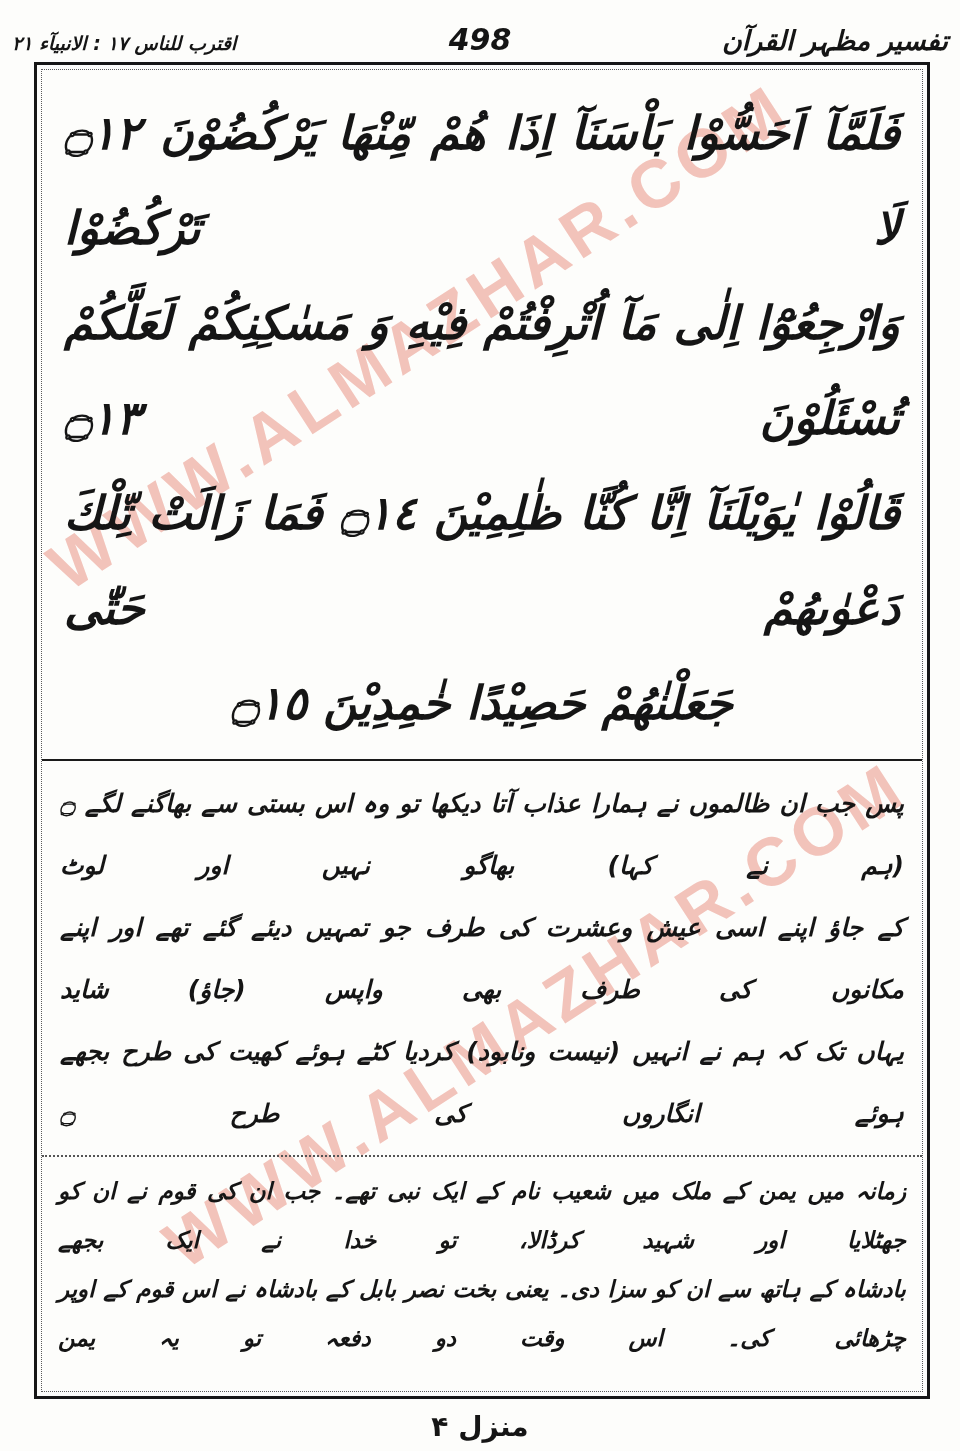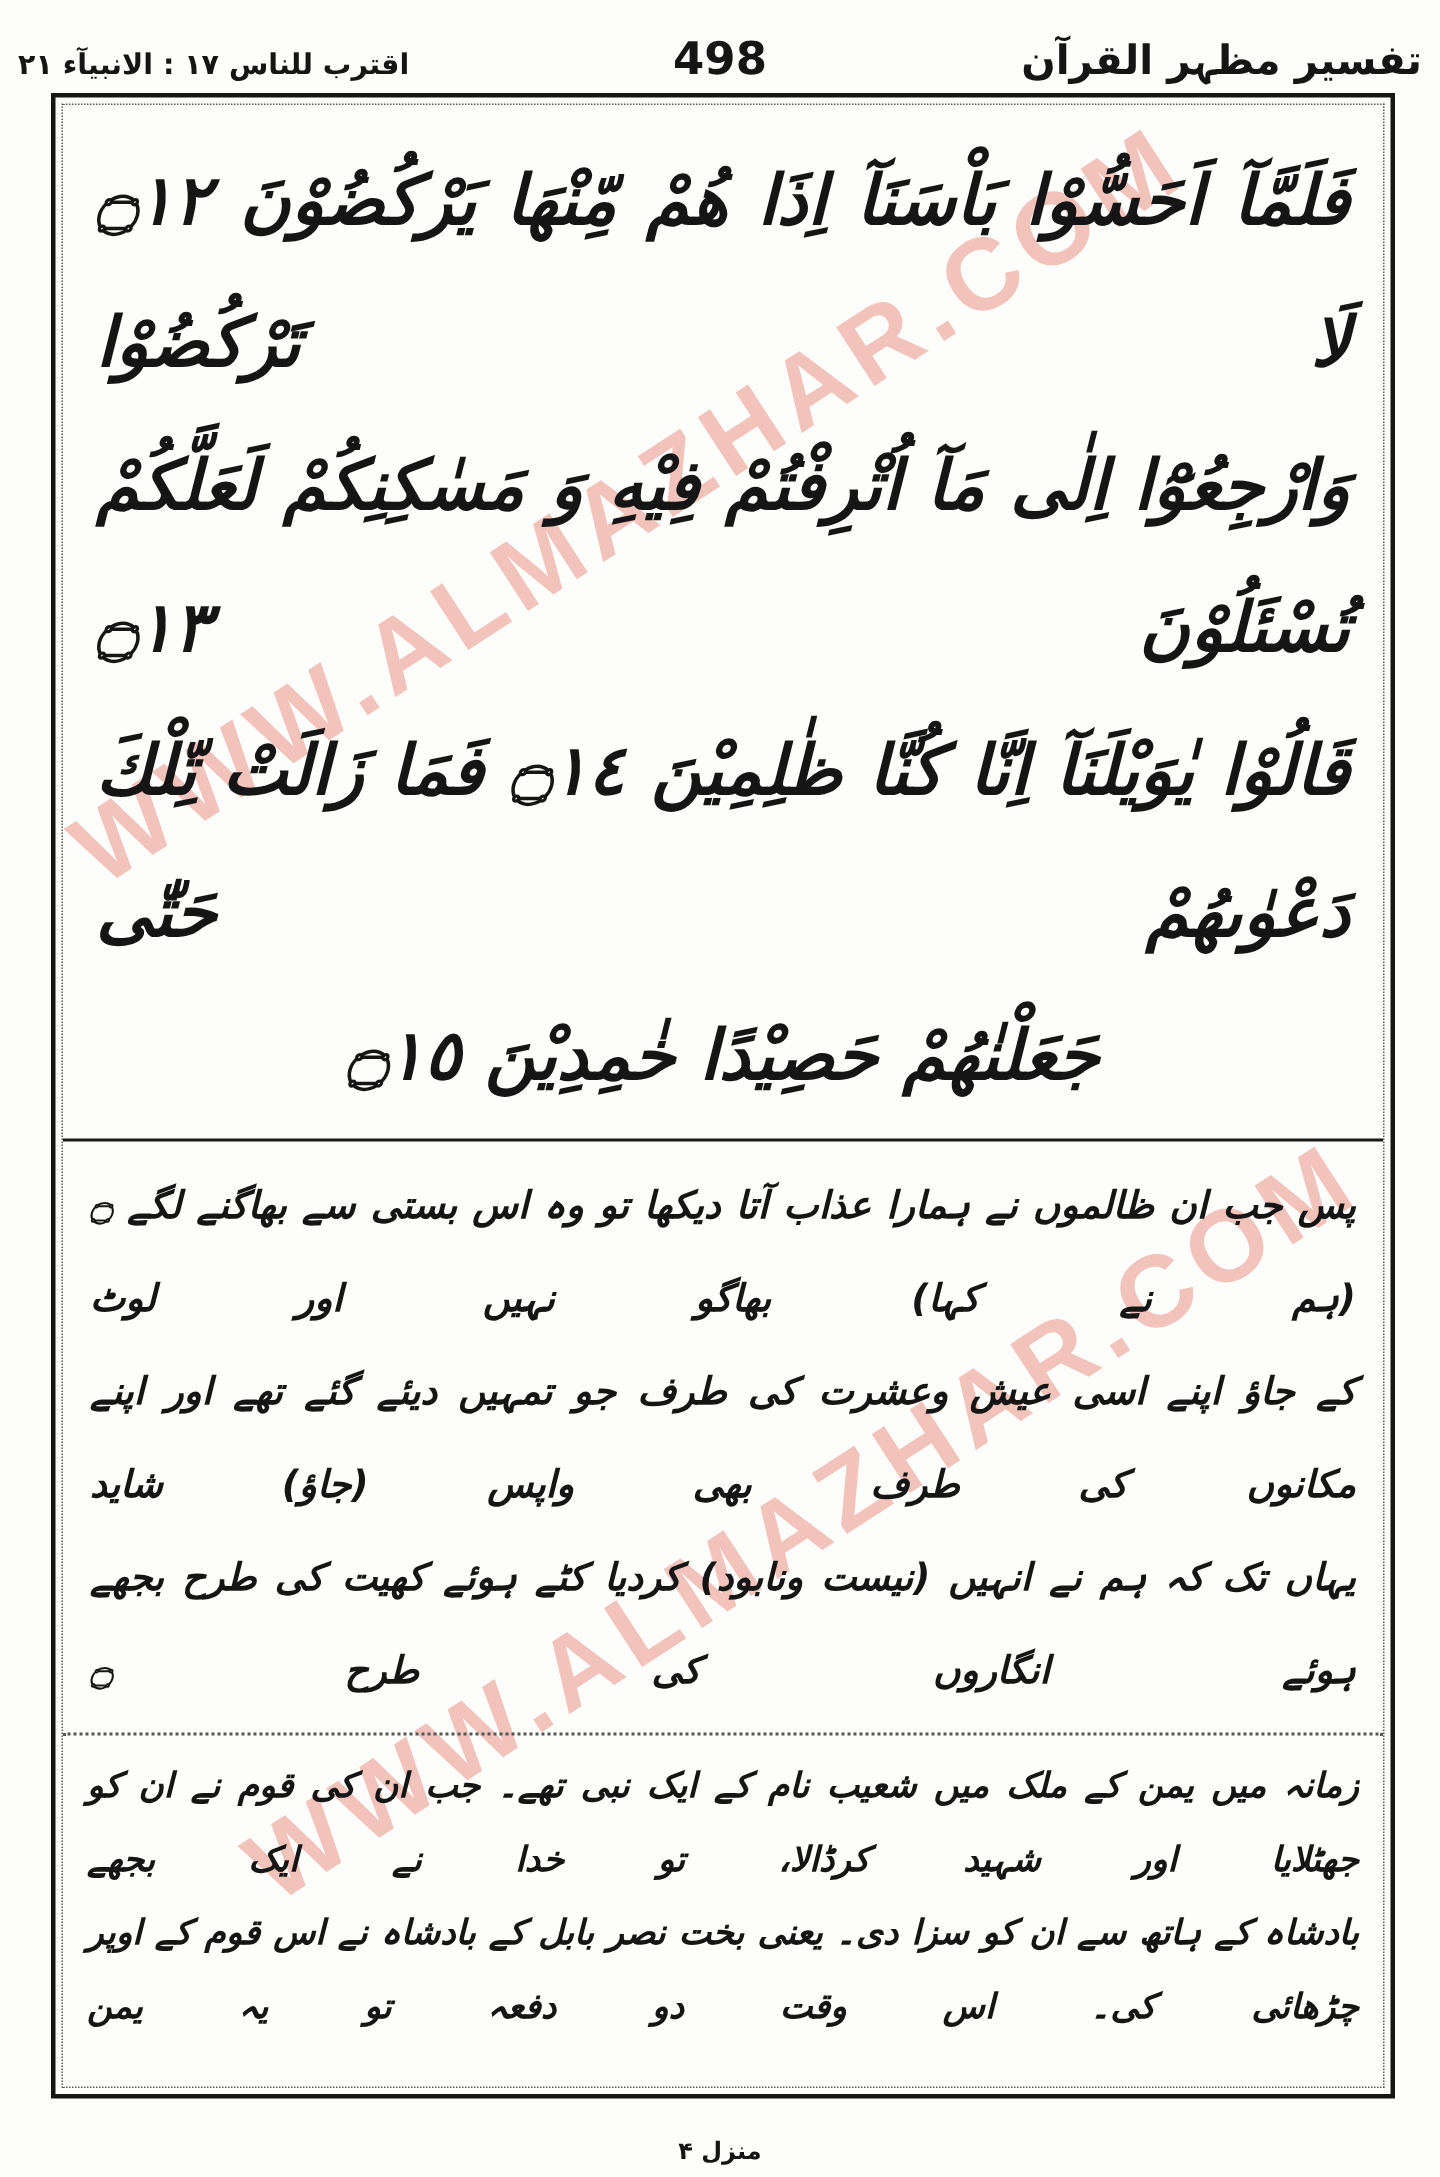"اقترب للناس ۱۷ : الانبیآء" .page-header { font-style: none -> italic }
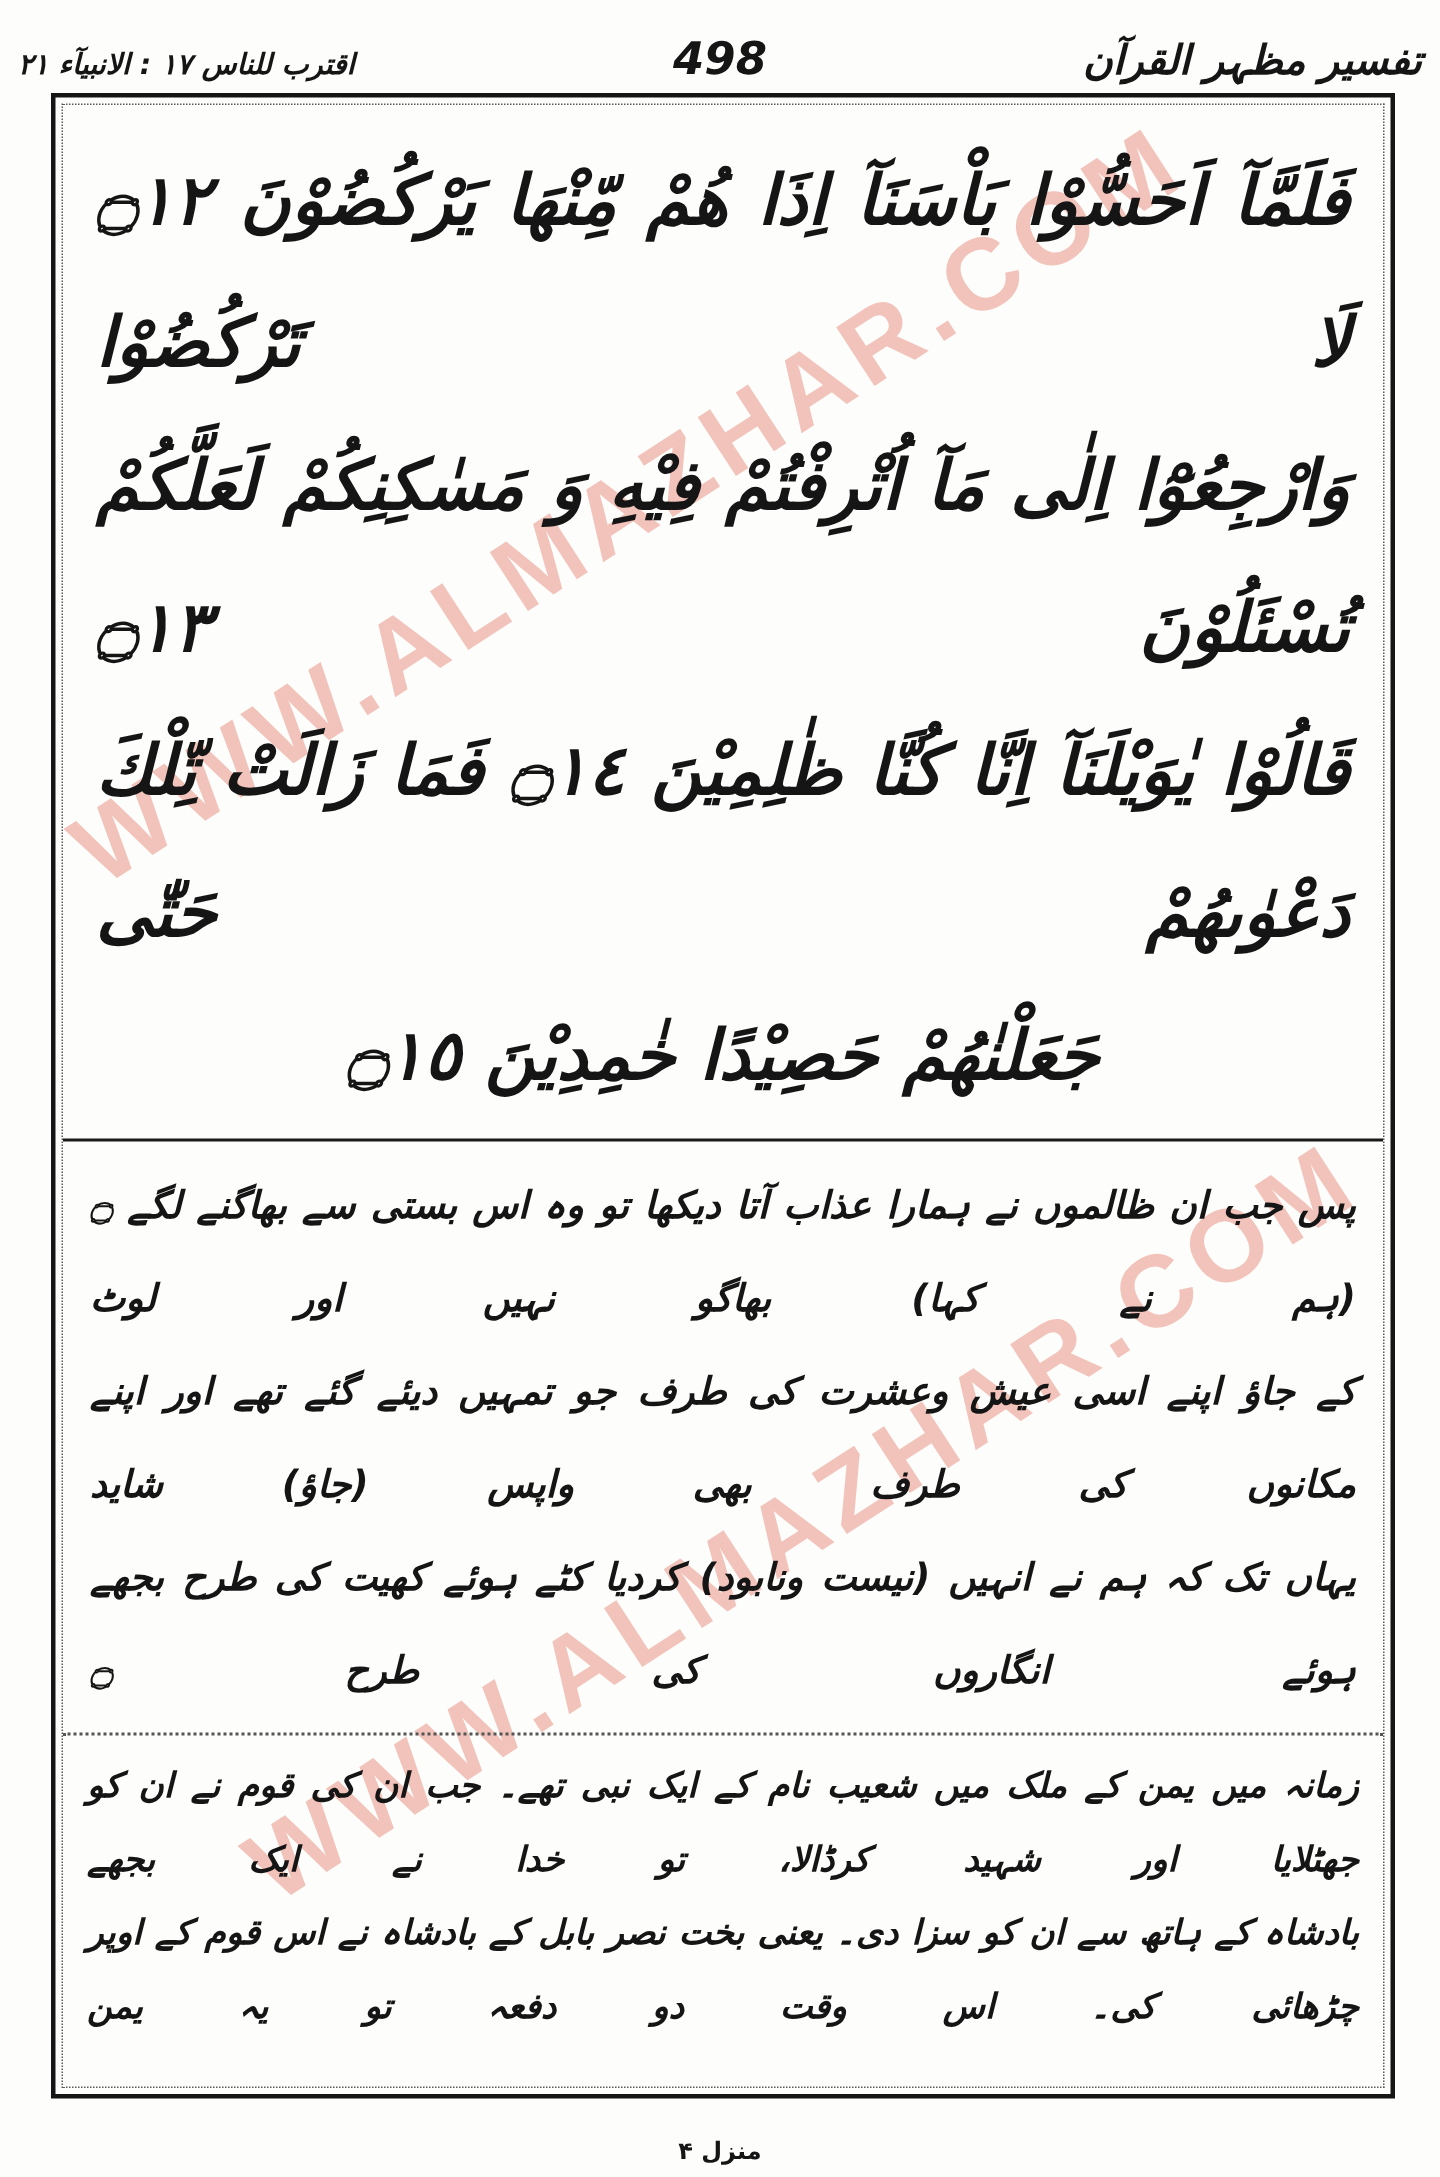"منزل ۴" .page-footer { font-size: 16px -> 28px }
